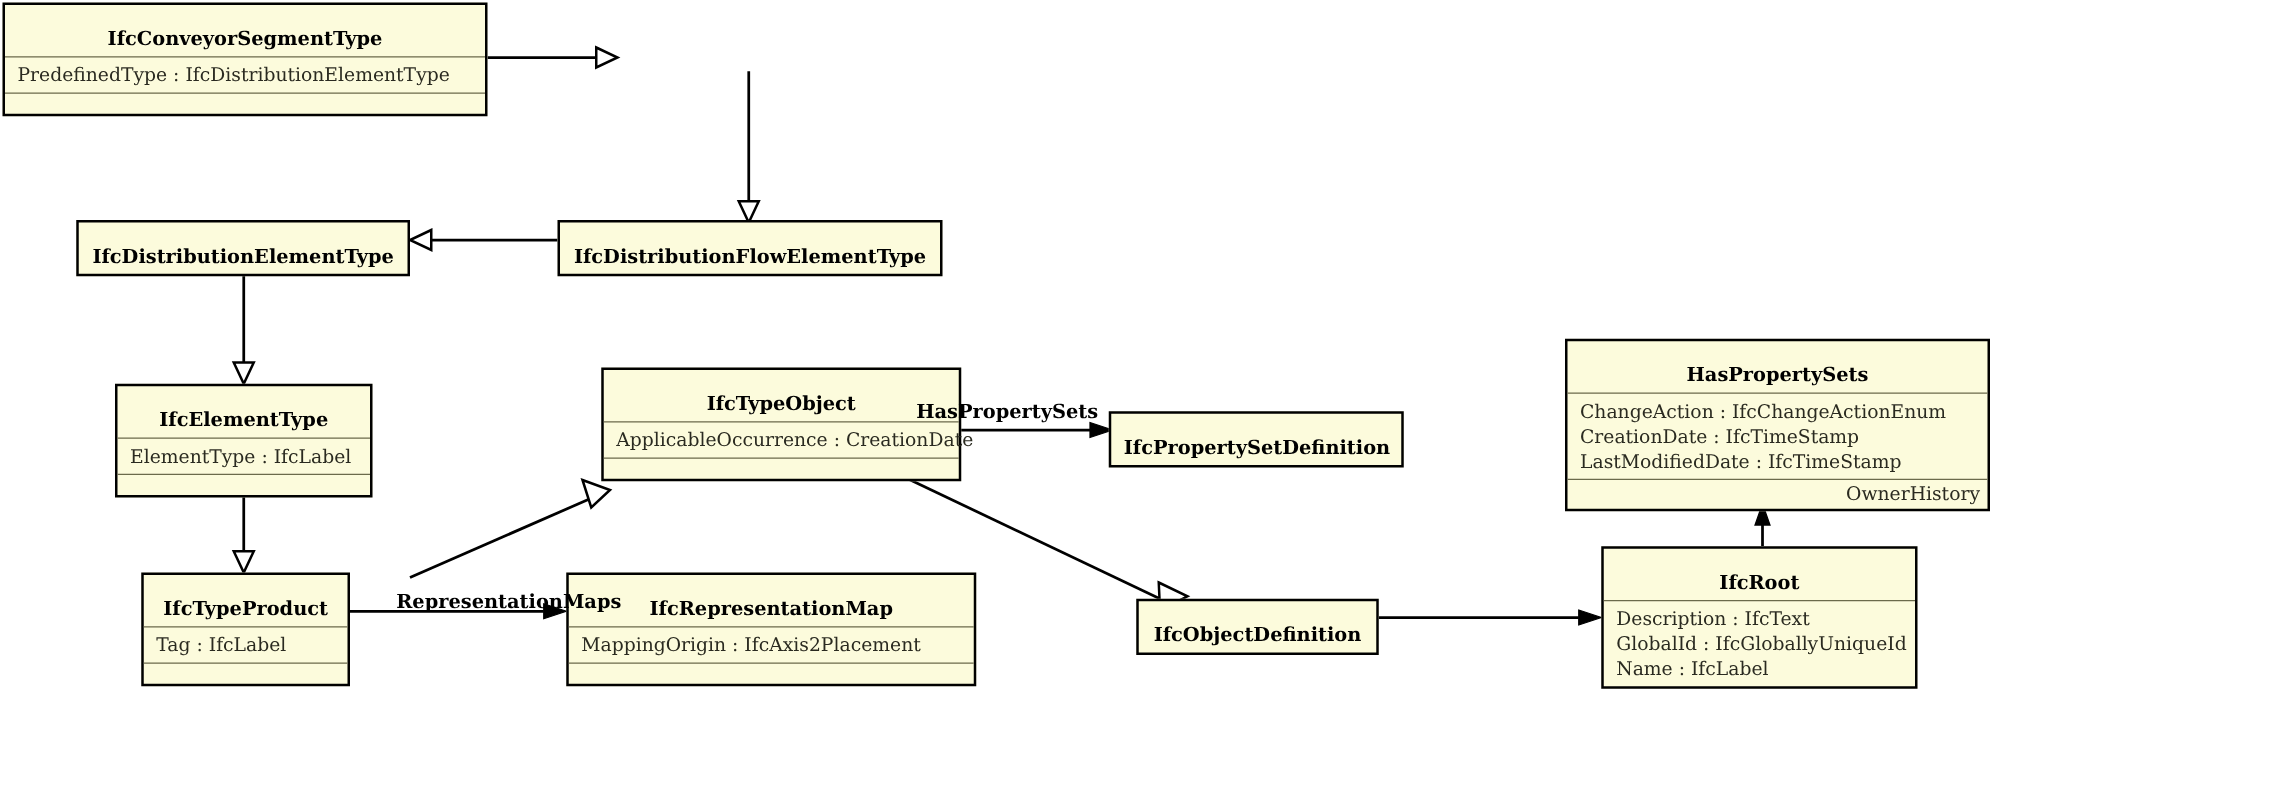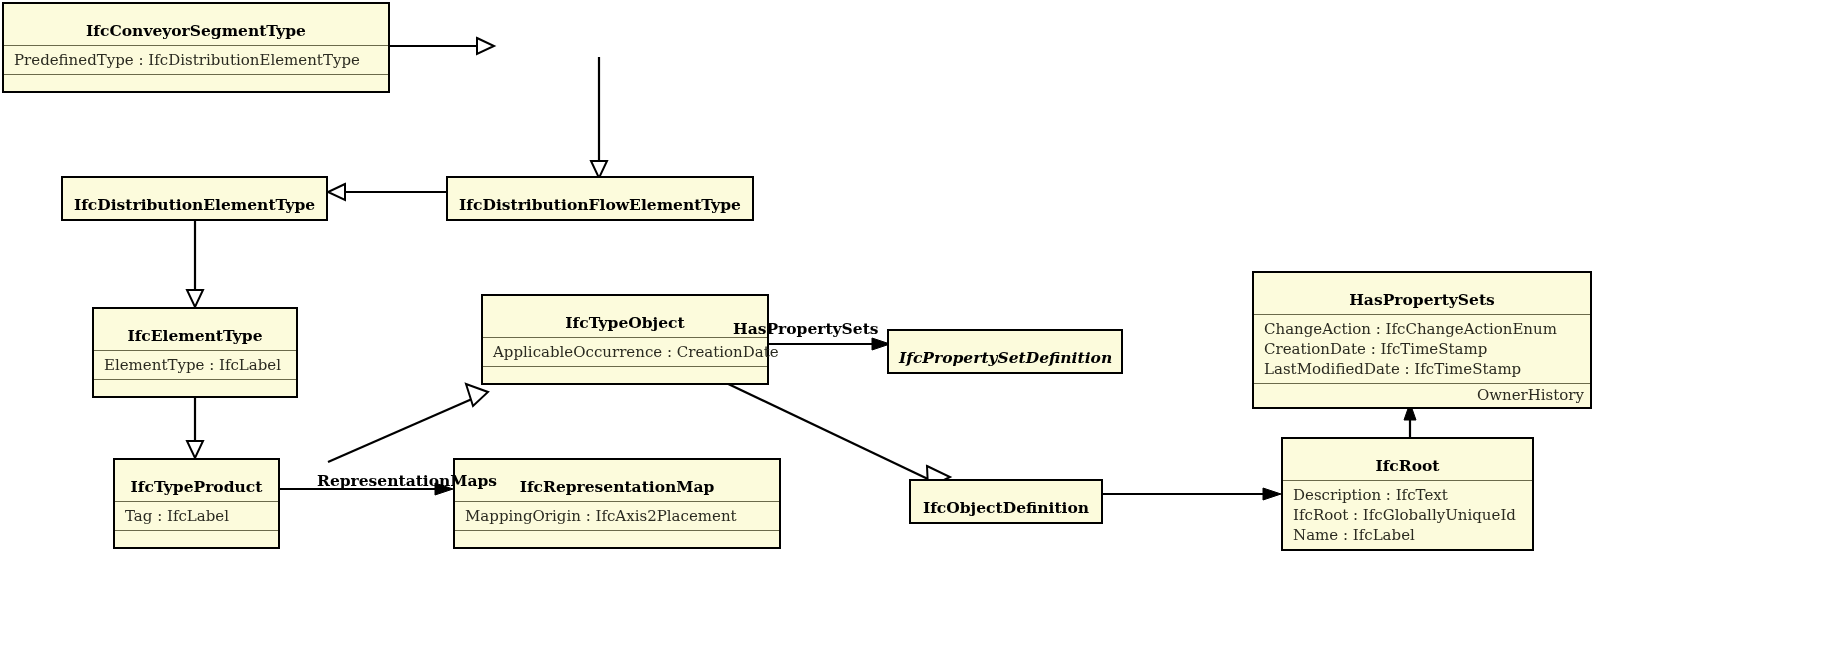"IfcPropertySetDefinition" div.umlbox { font-style: italic -> none }
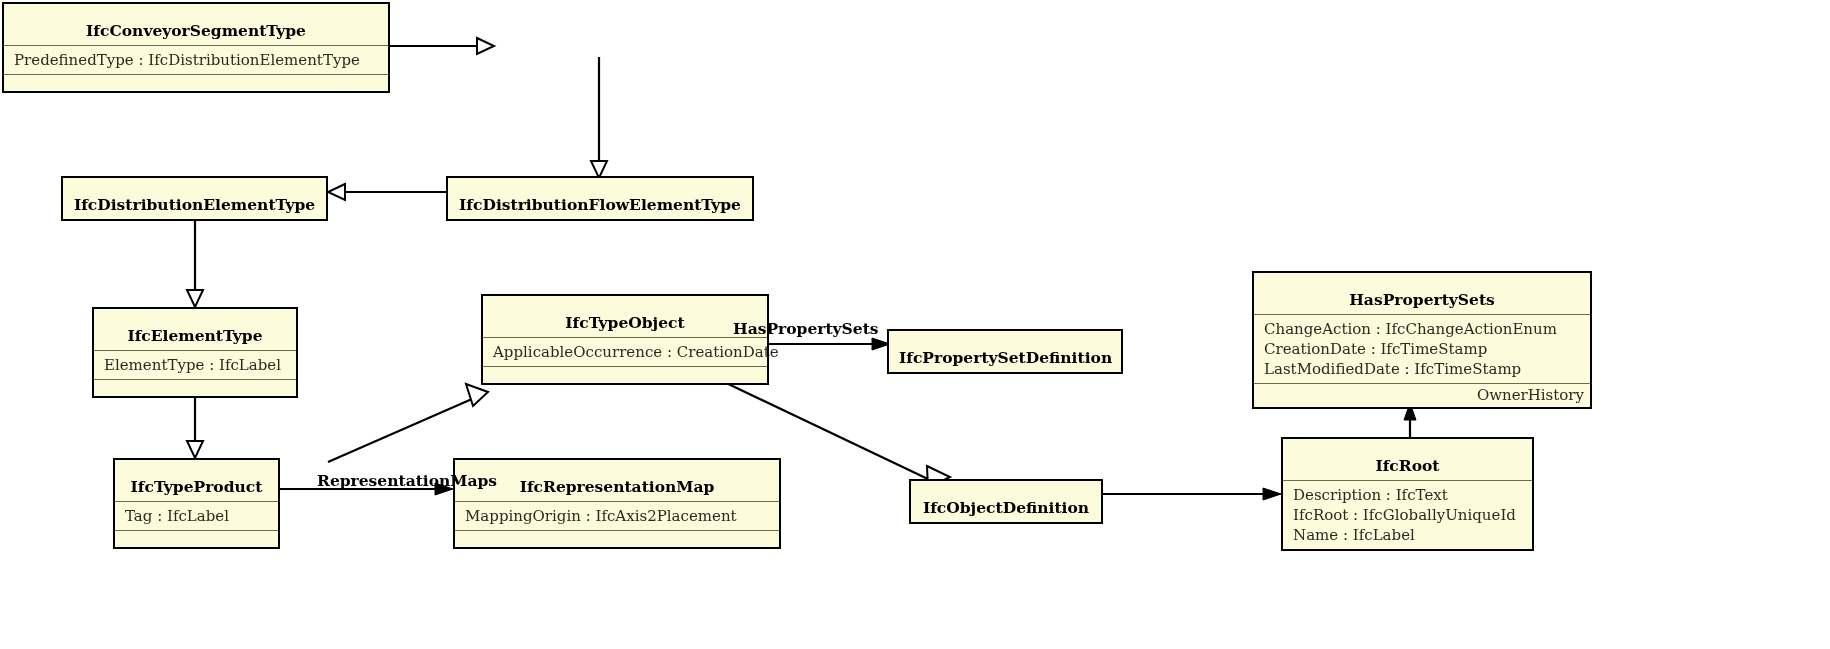"IfcRoot : IfcGloballyUniqueId" span.attr { text: IfcRoot -> GlobalId }
